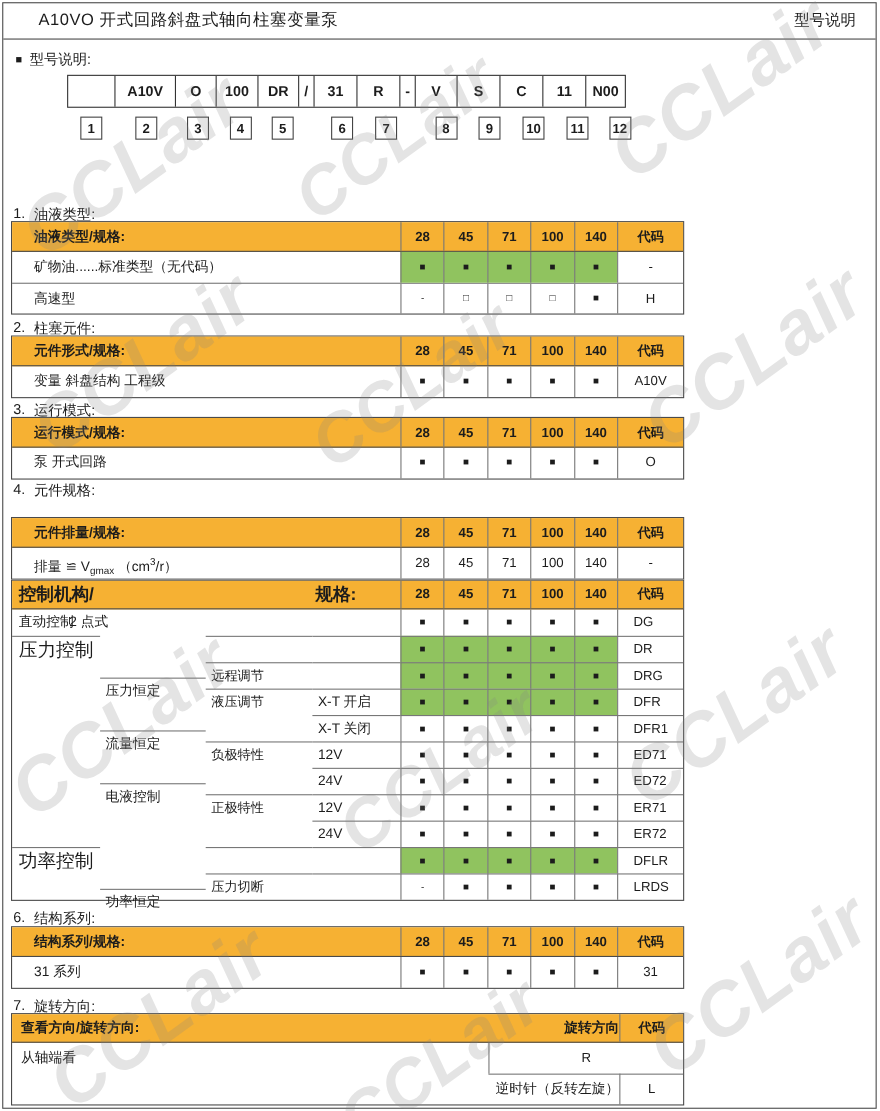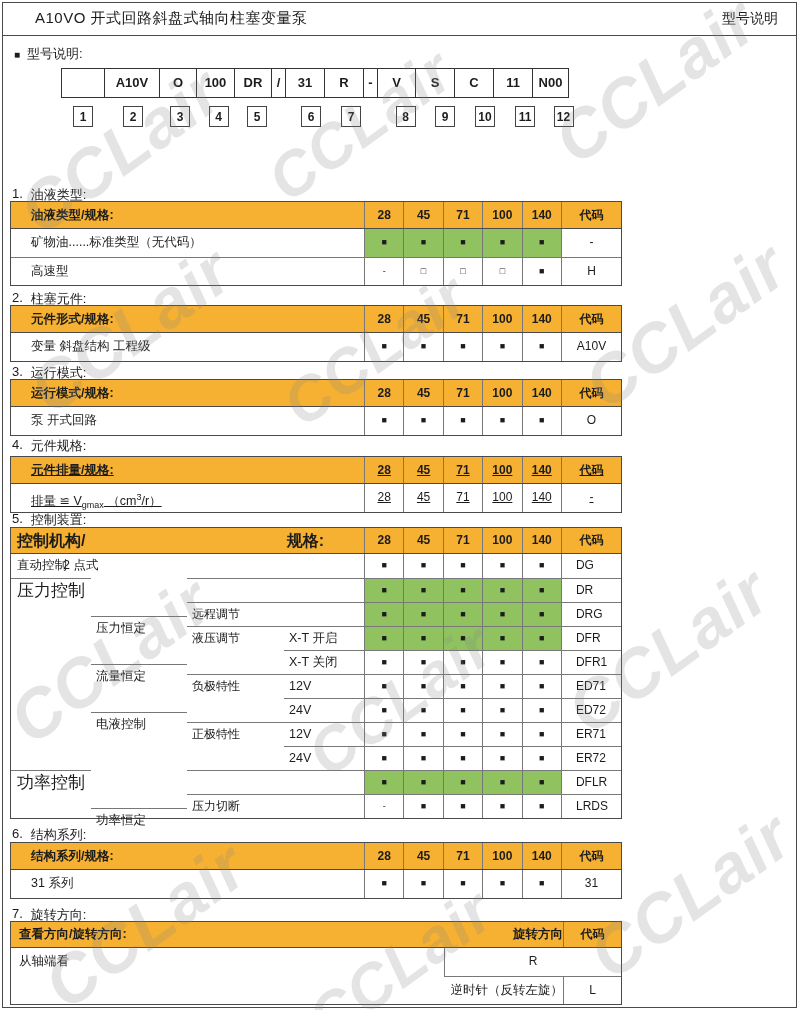"元件排量/规格:" div.tbl { text-decoration: underline -> none; top: 456px -> 470px }
